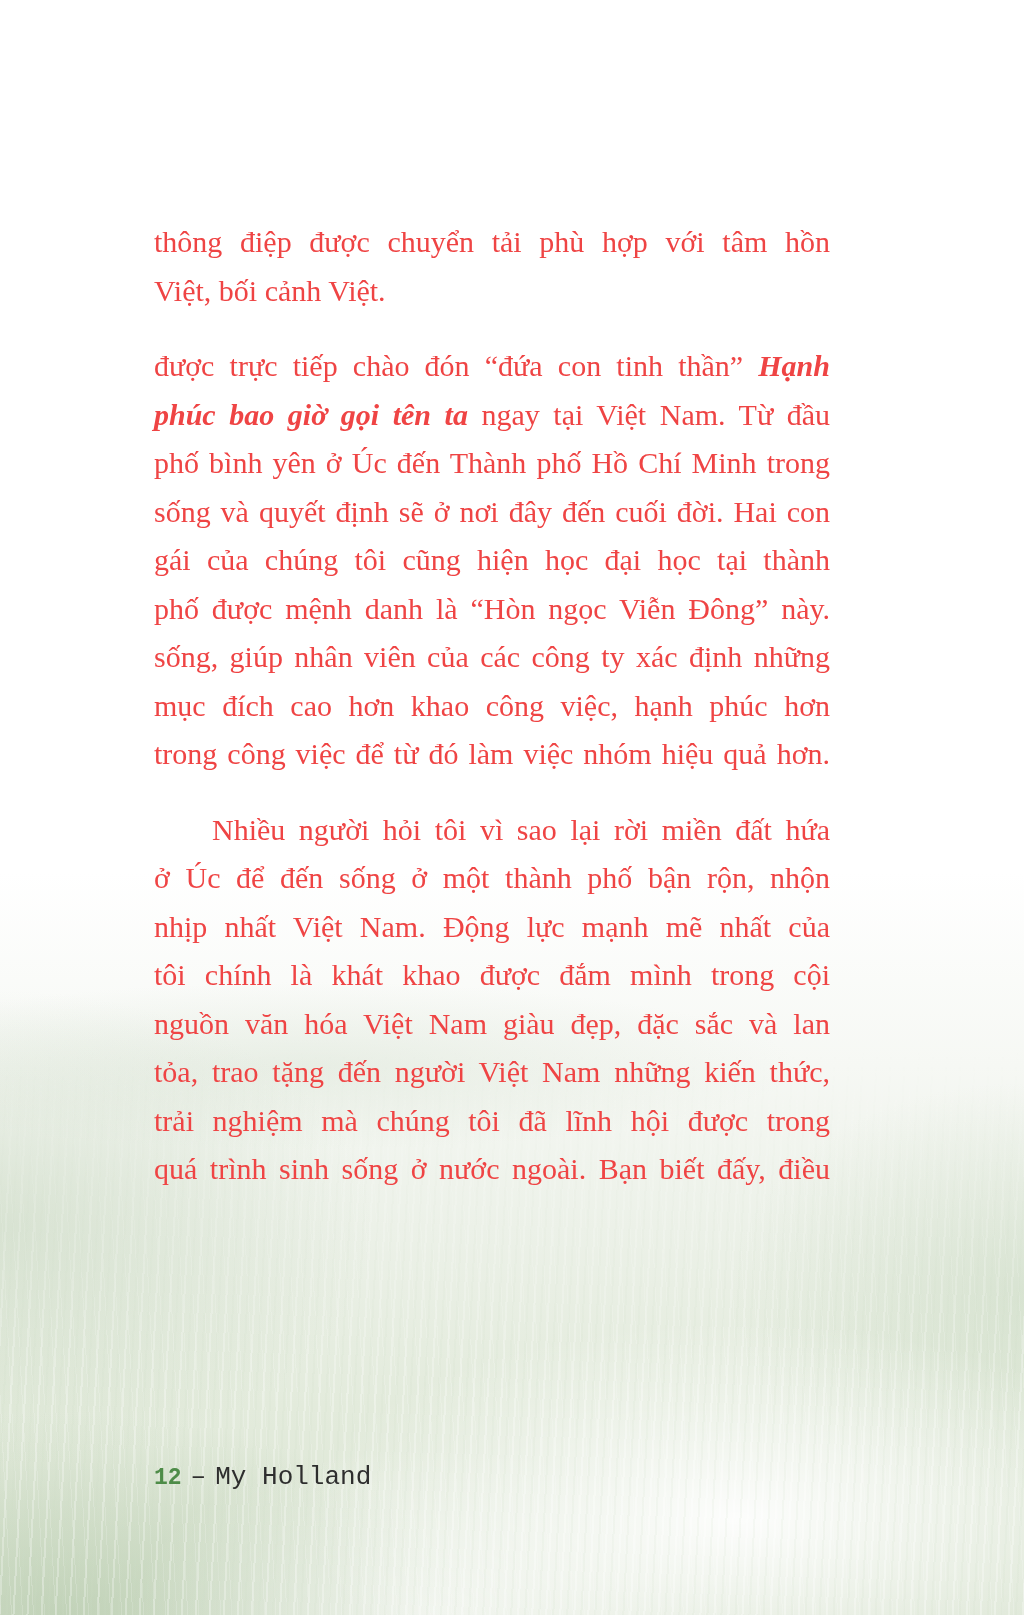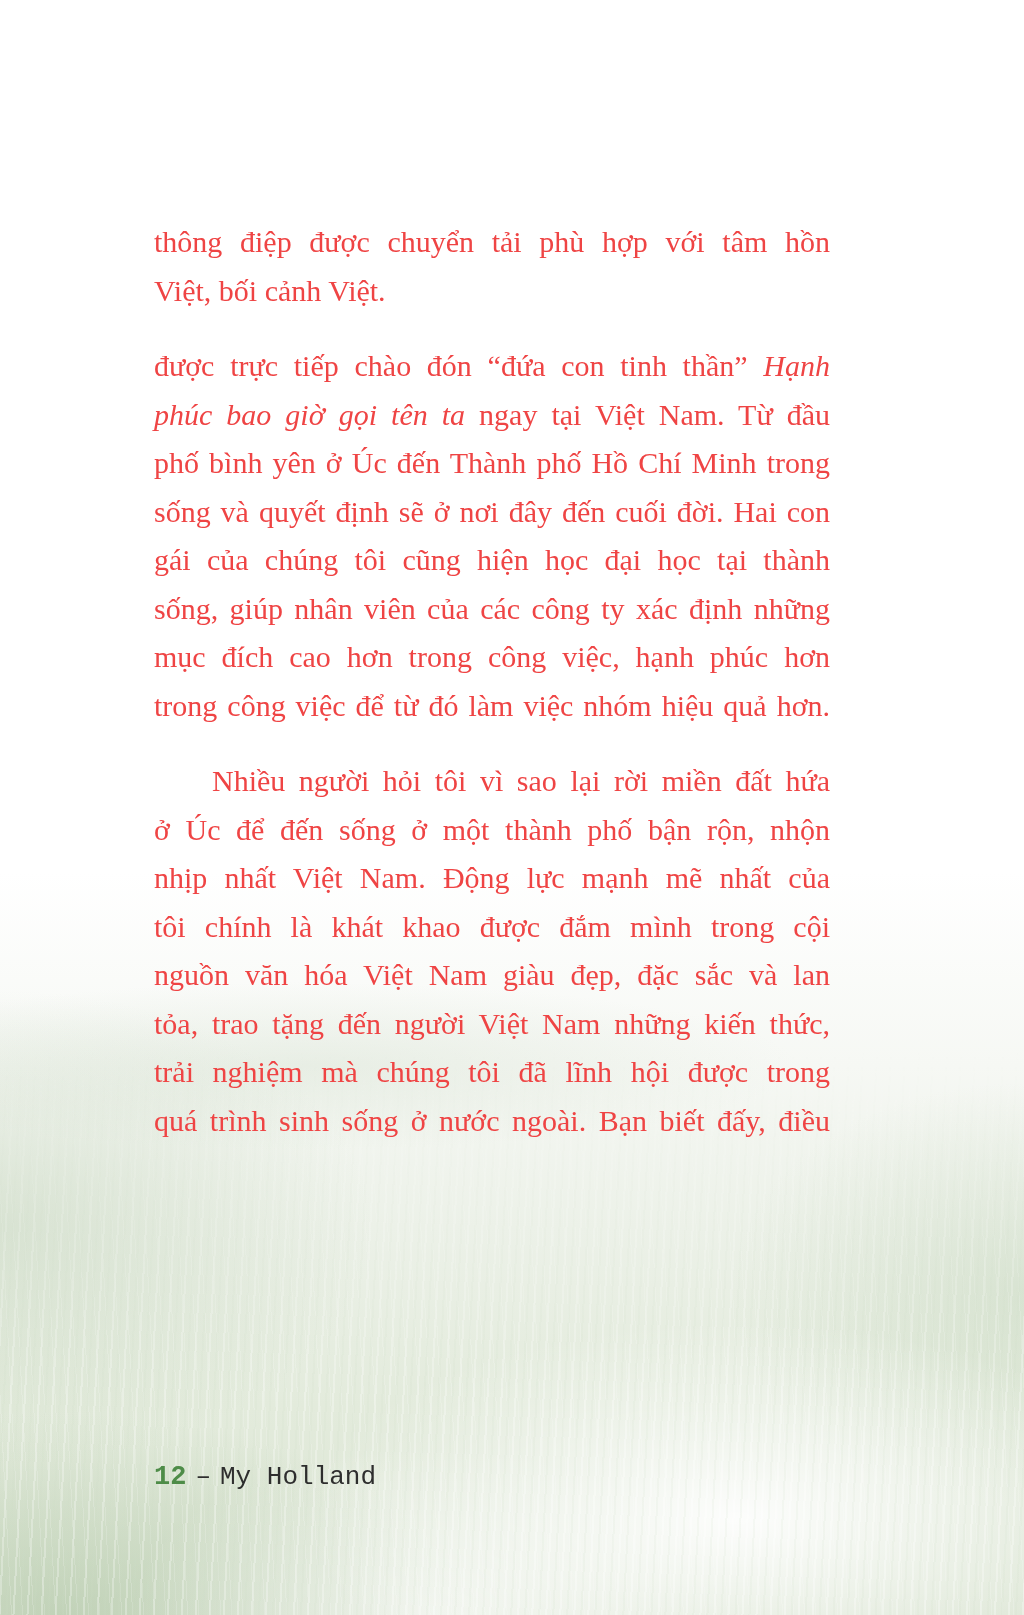"Hạnh" .bi { font-weight: normal -> bold }
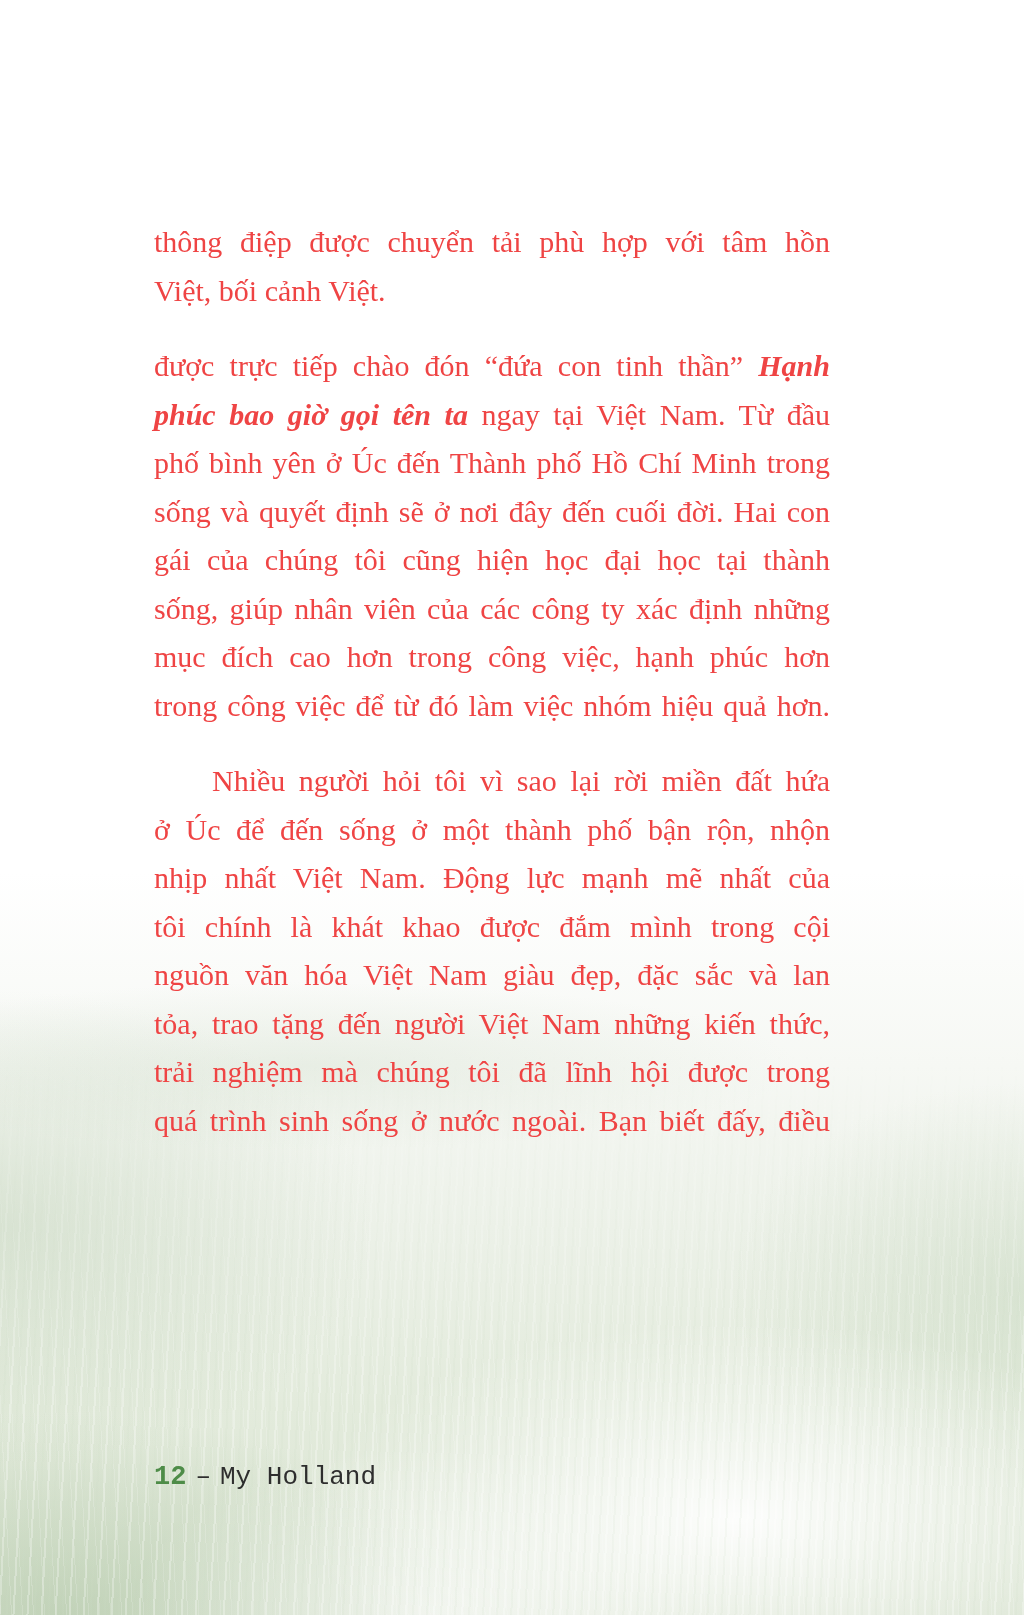"phố được mệnh danh là" div.line { html: none -> <div>phố được mệnh danh là “Hòn ngọc Viễn Đông” này.</div> }
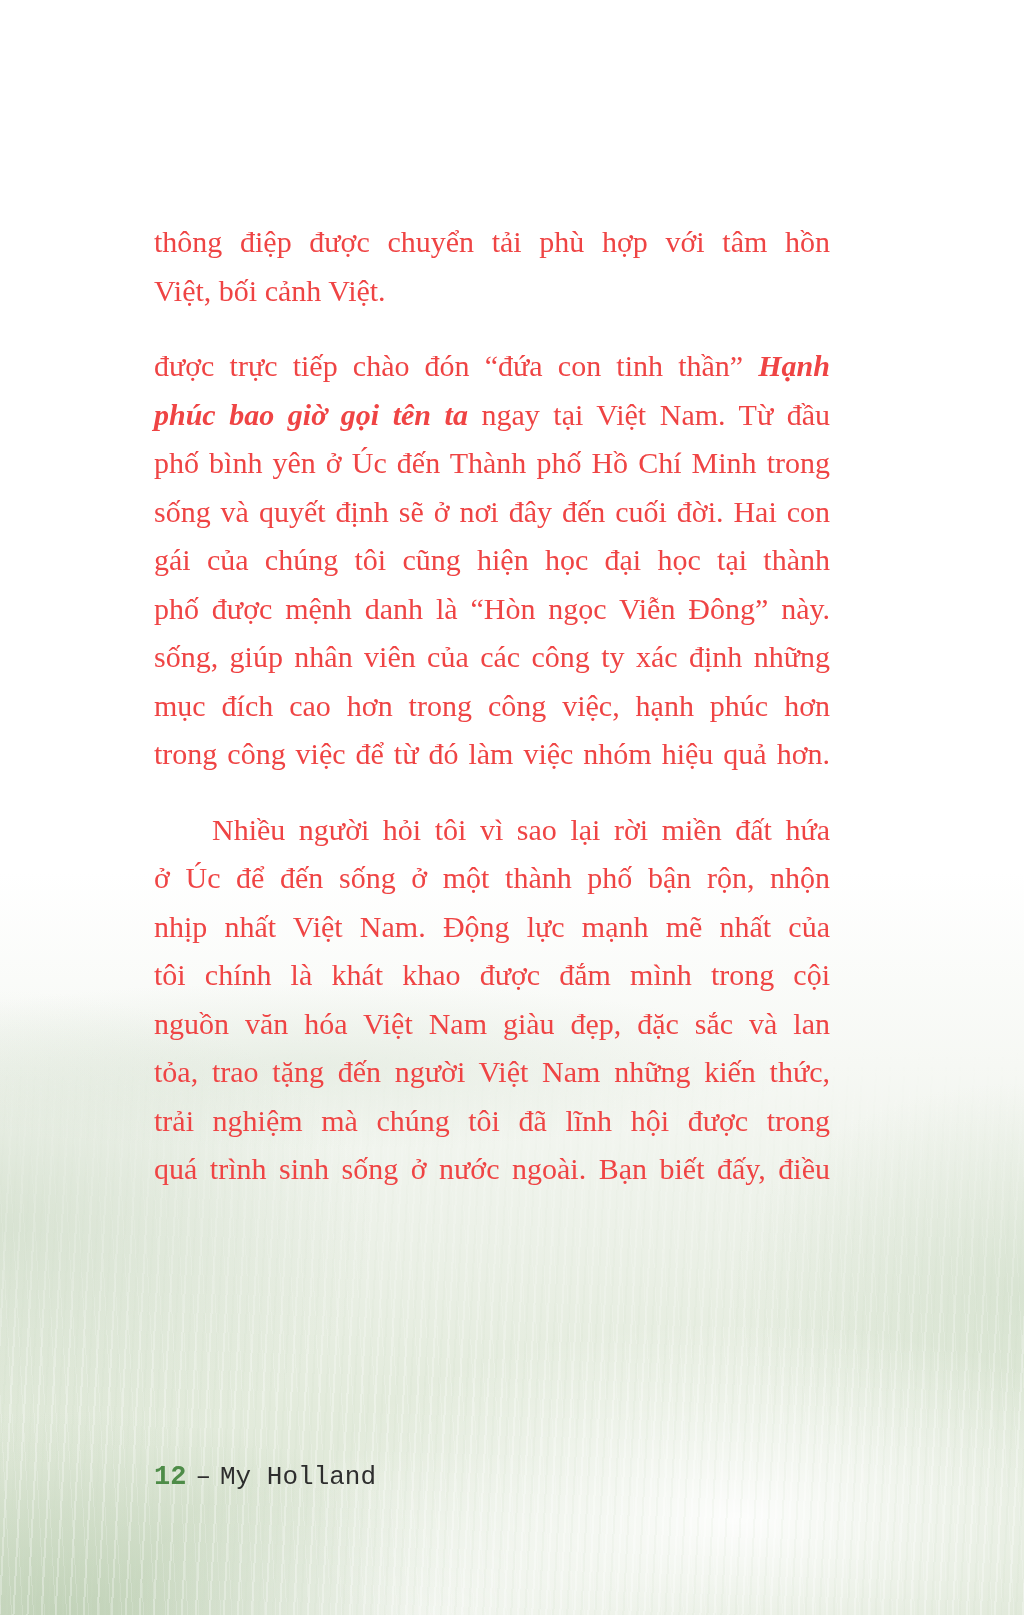"mục đích cao hơn trong" div.line { text: trong -> khao }
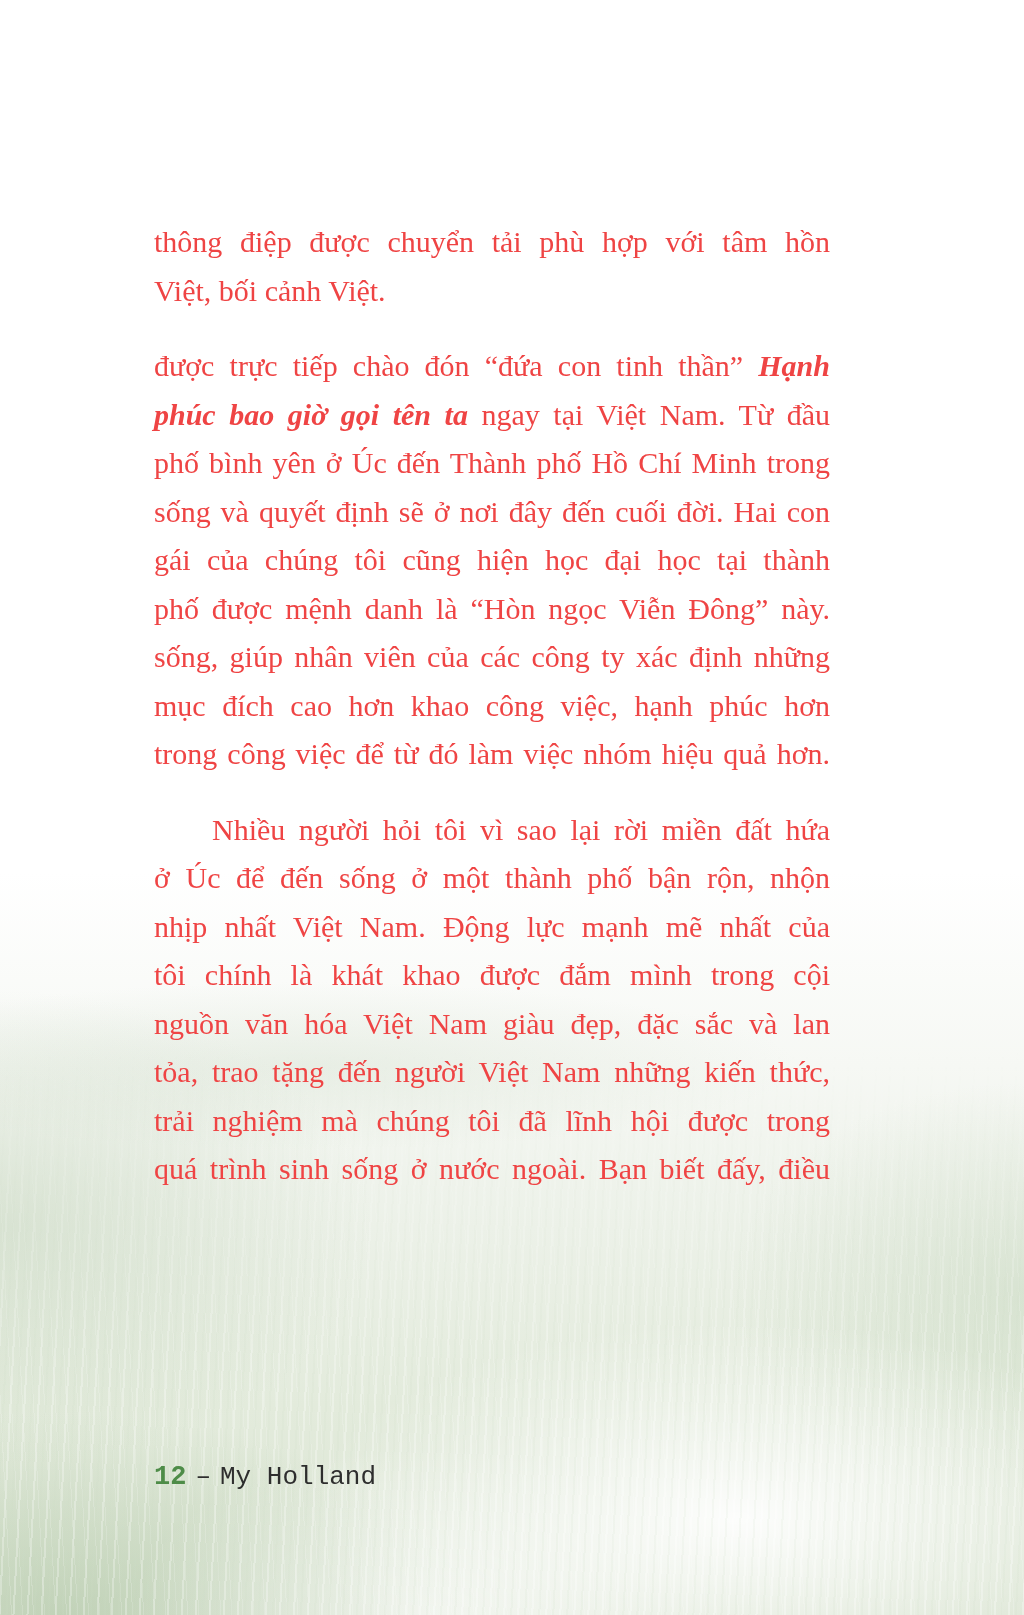"12" .page-num { font-size: 27px -> 23px }
